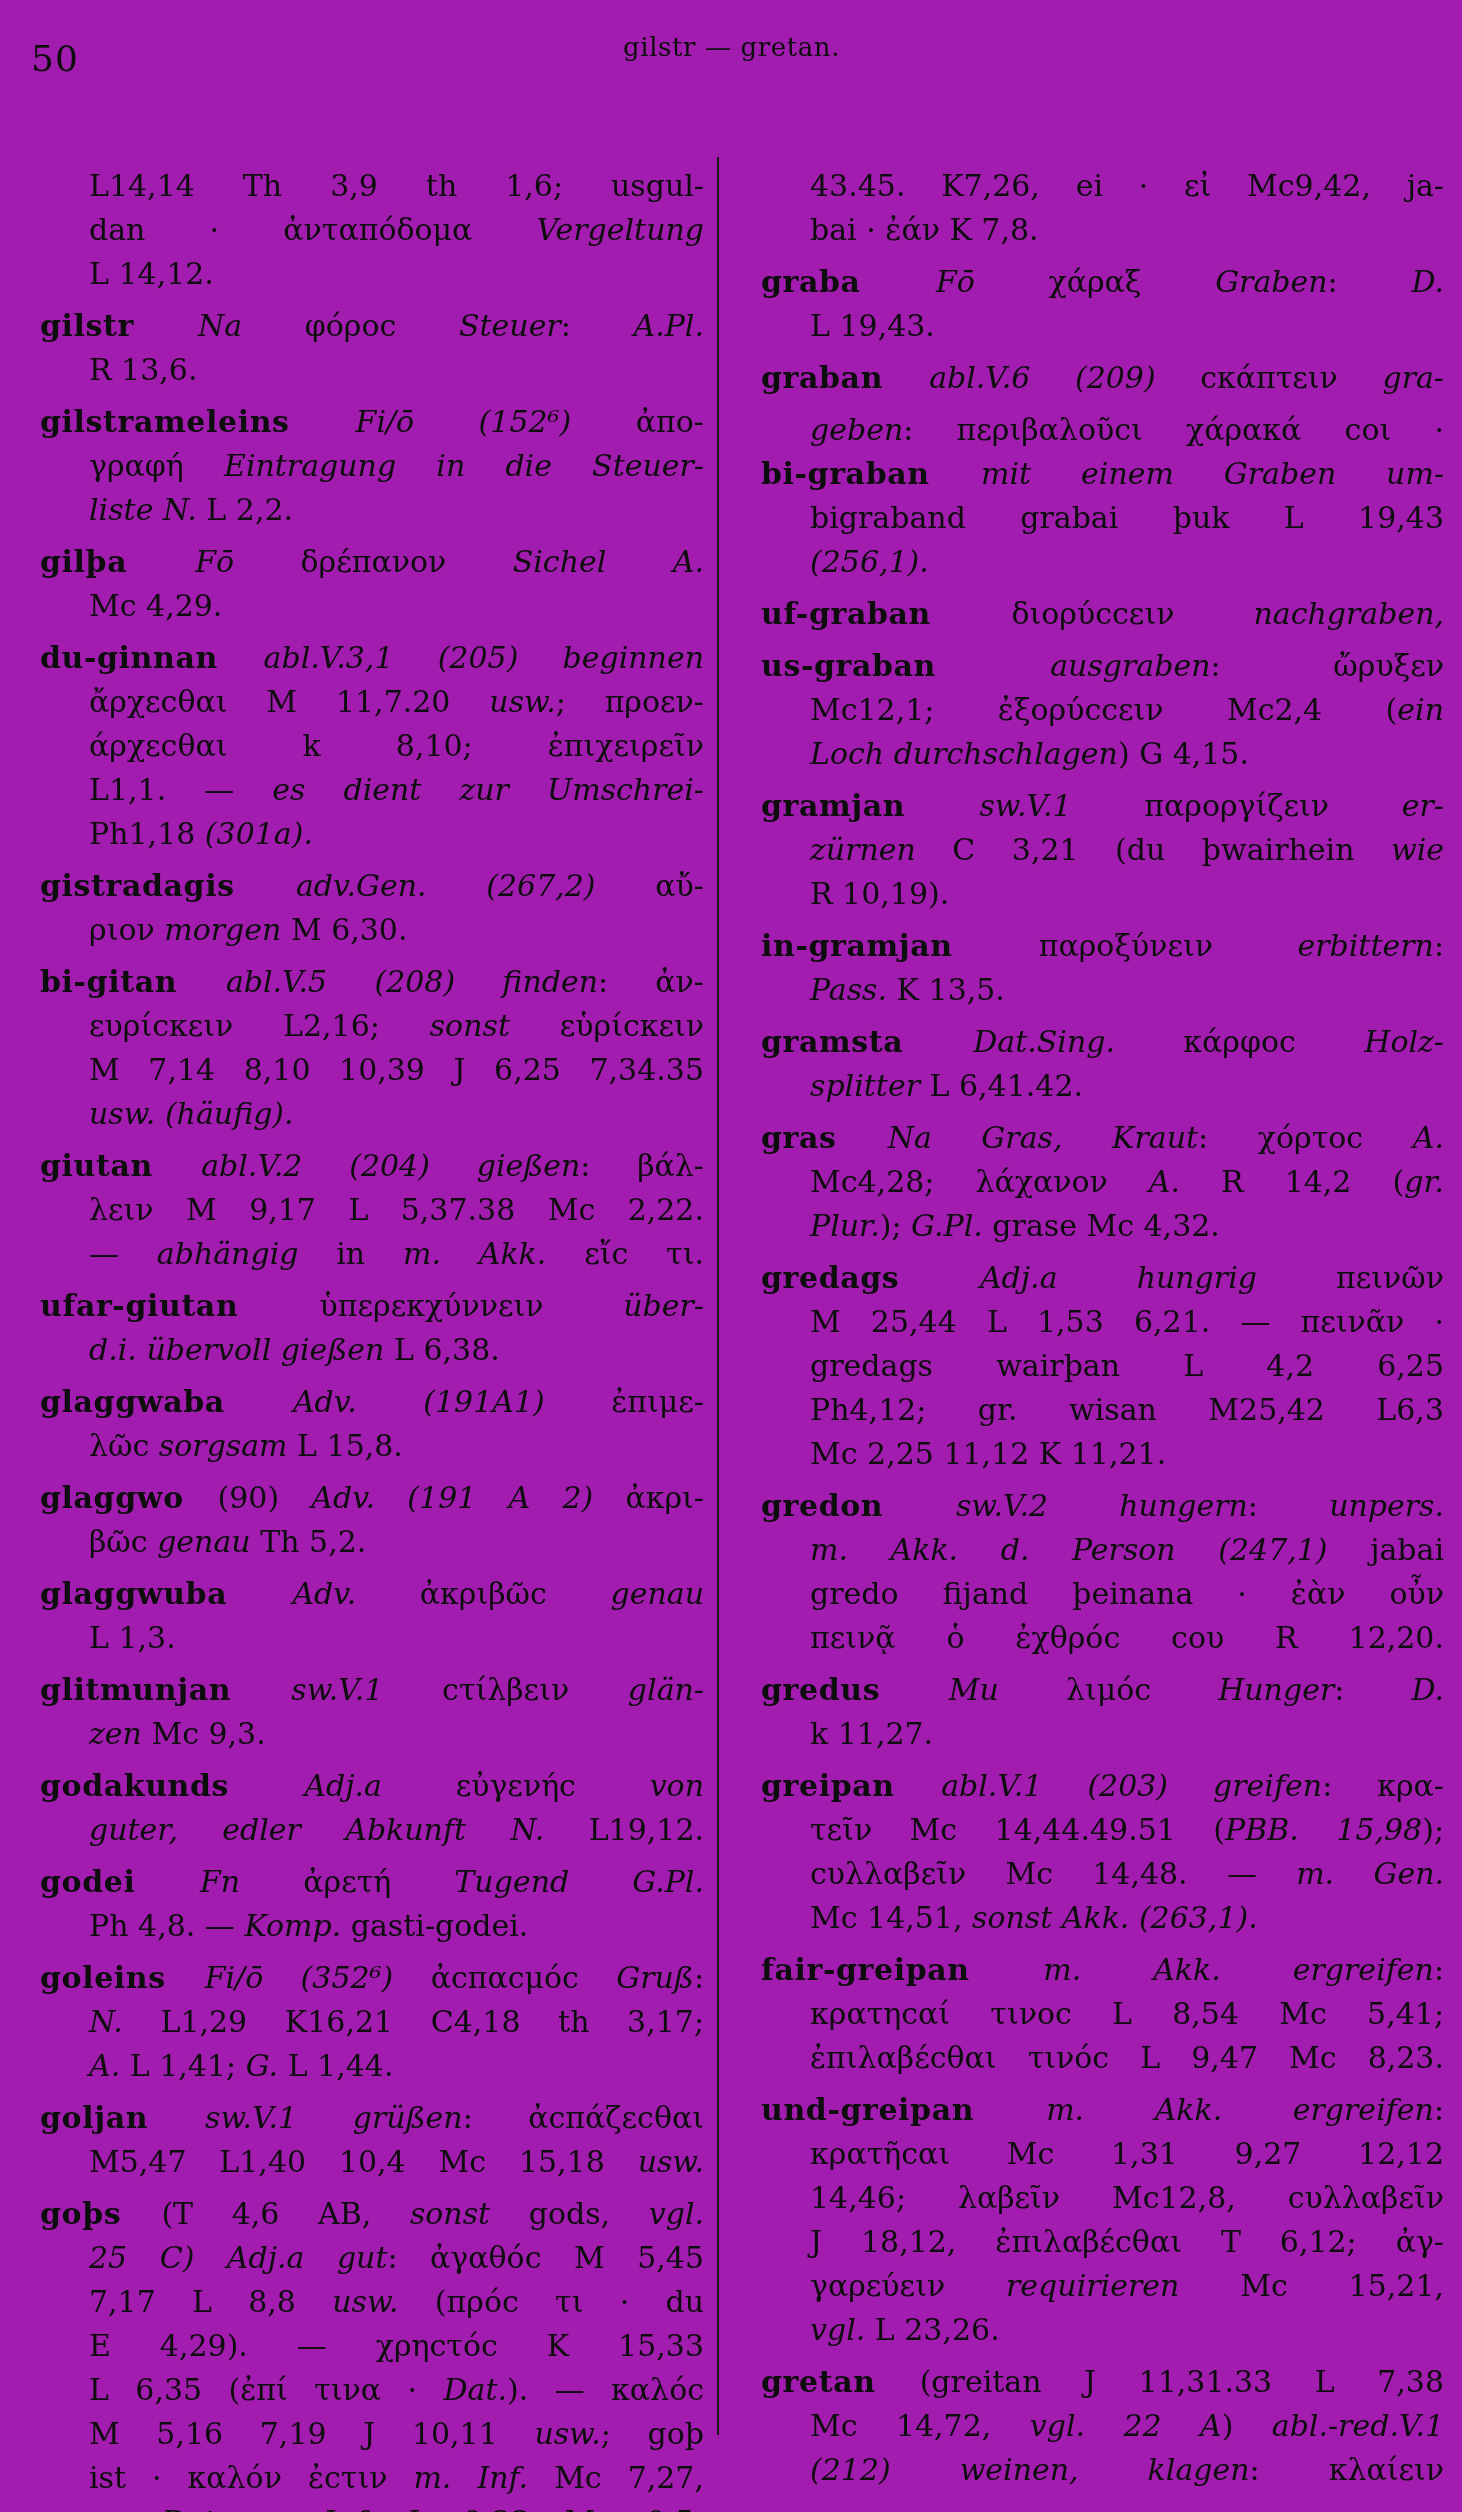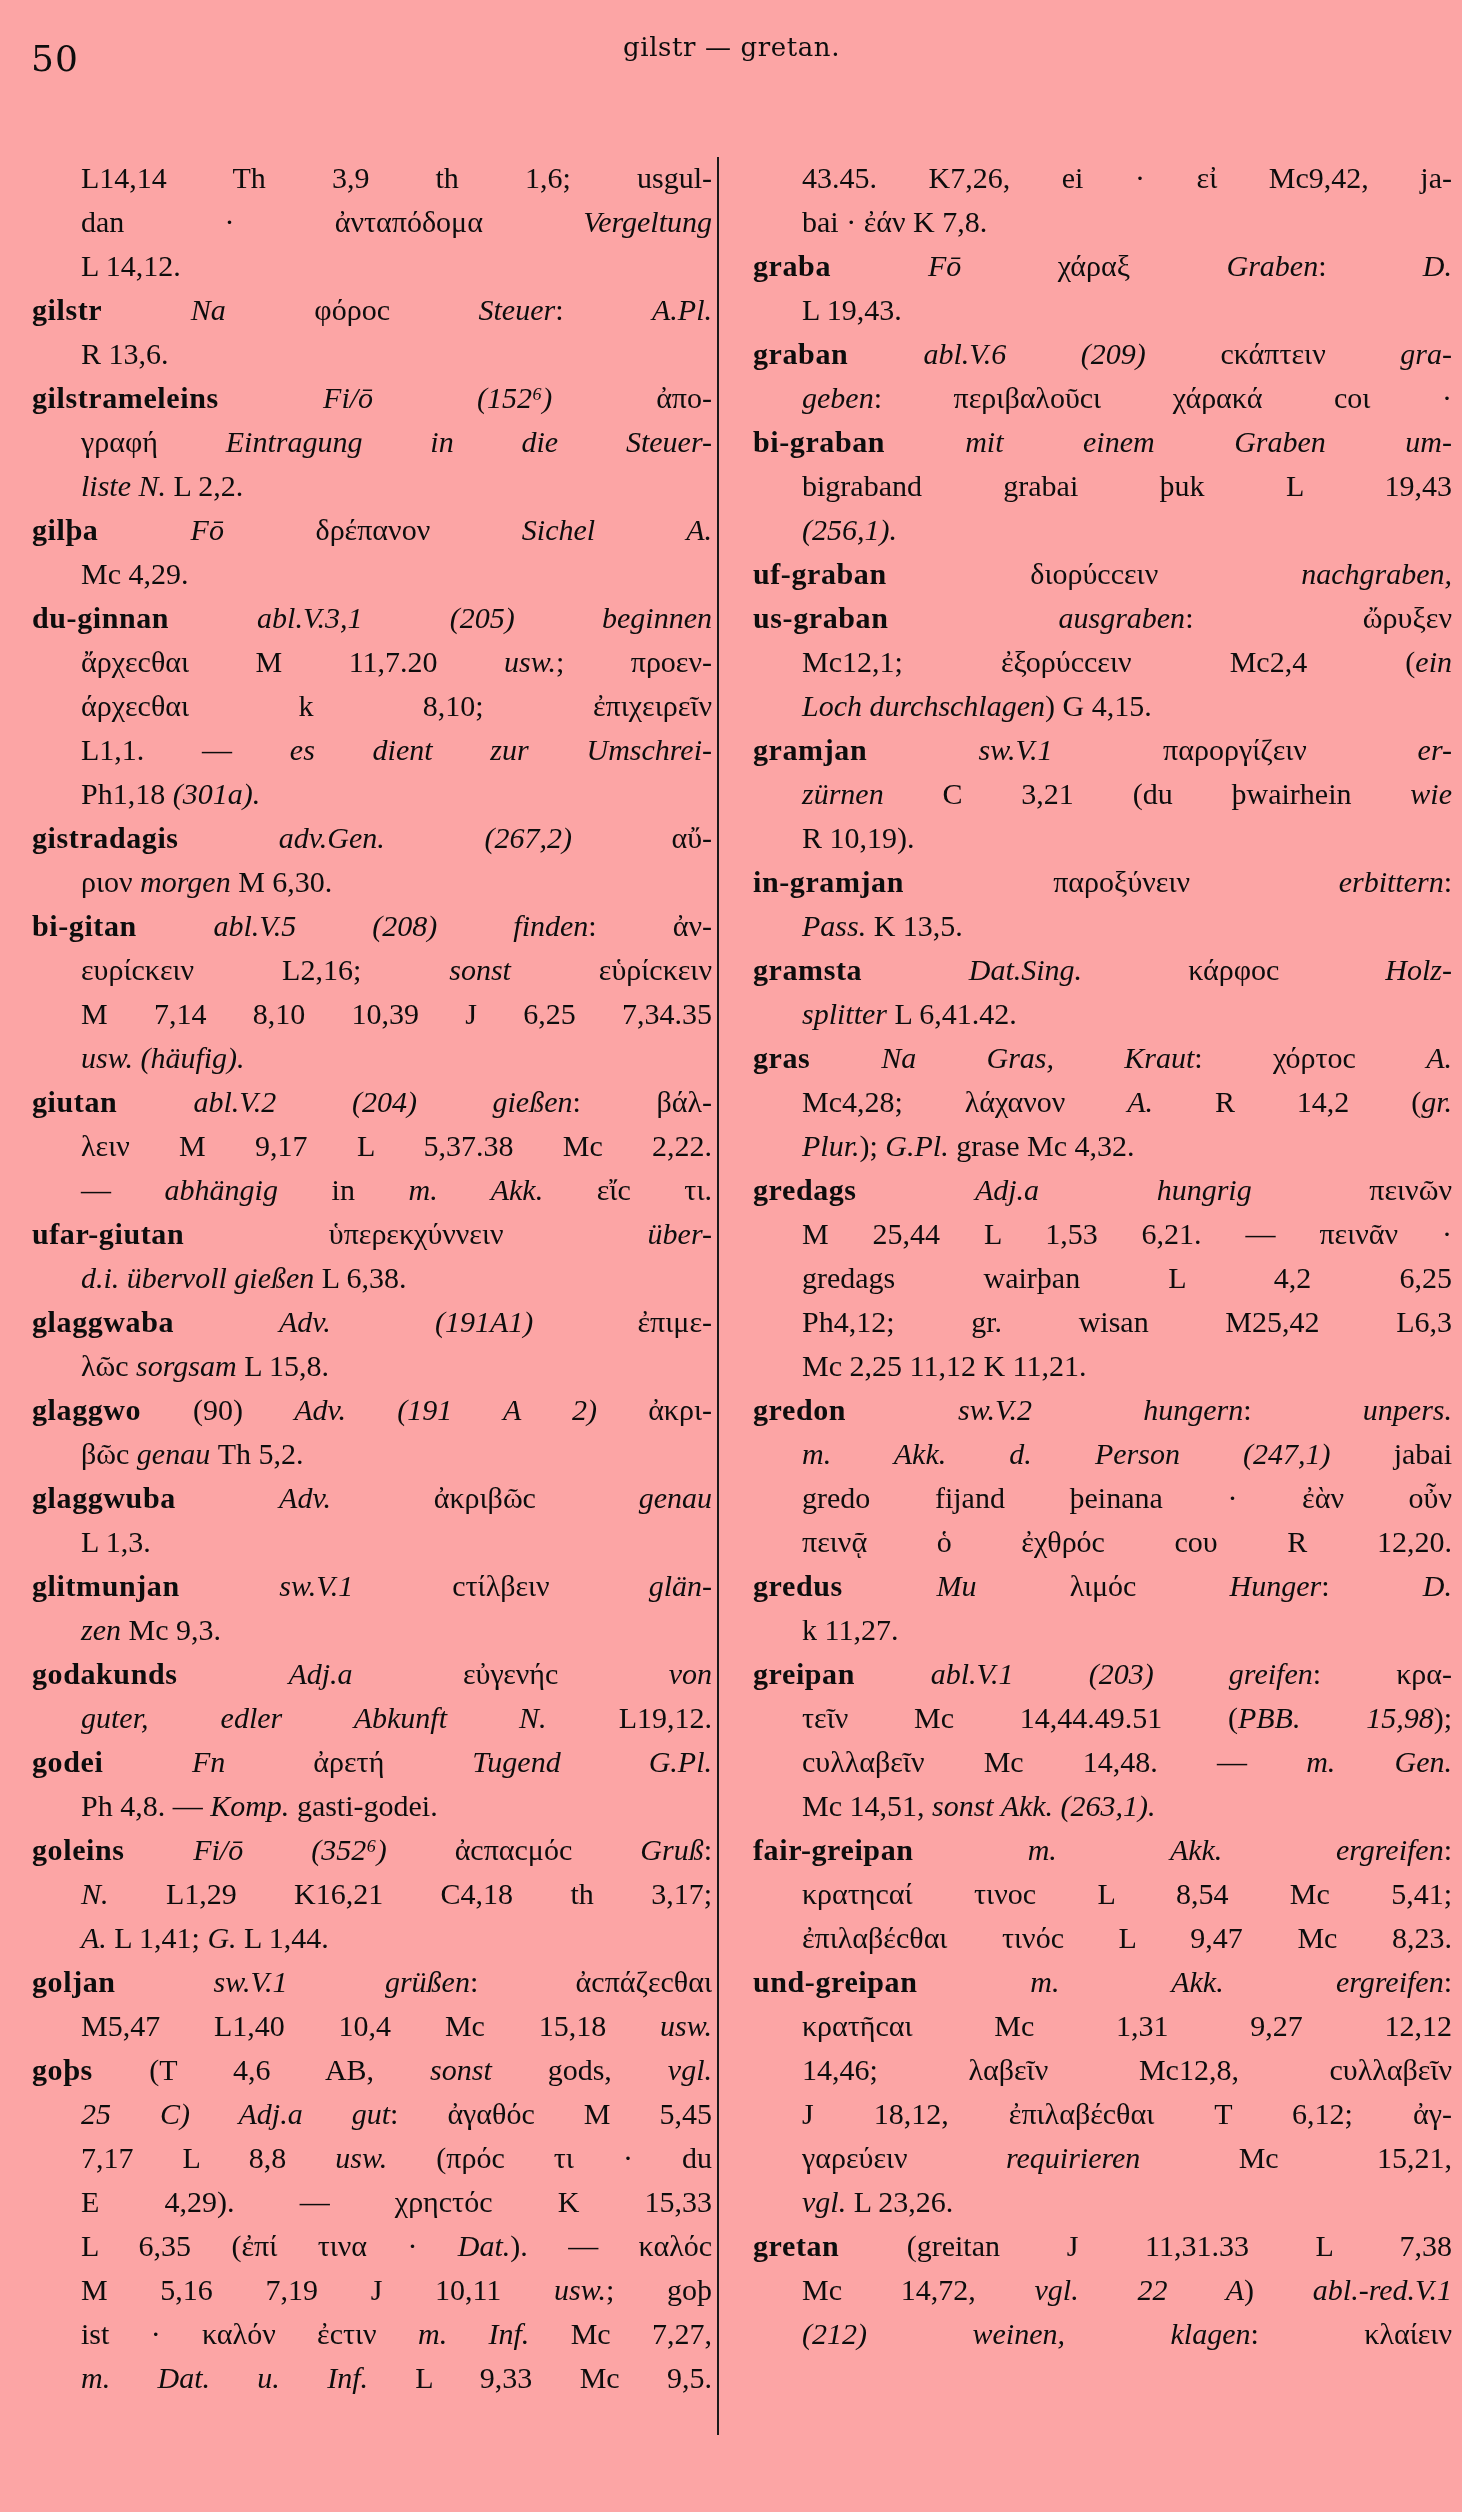"50" .page { background: #fca5a5 -> #a21caf }
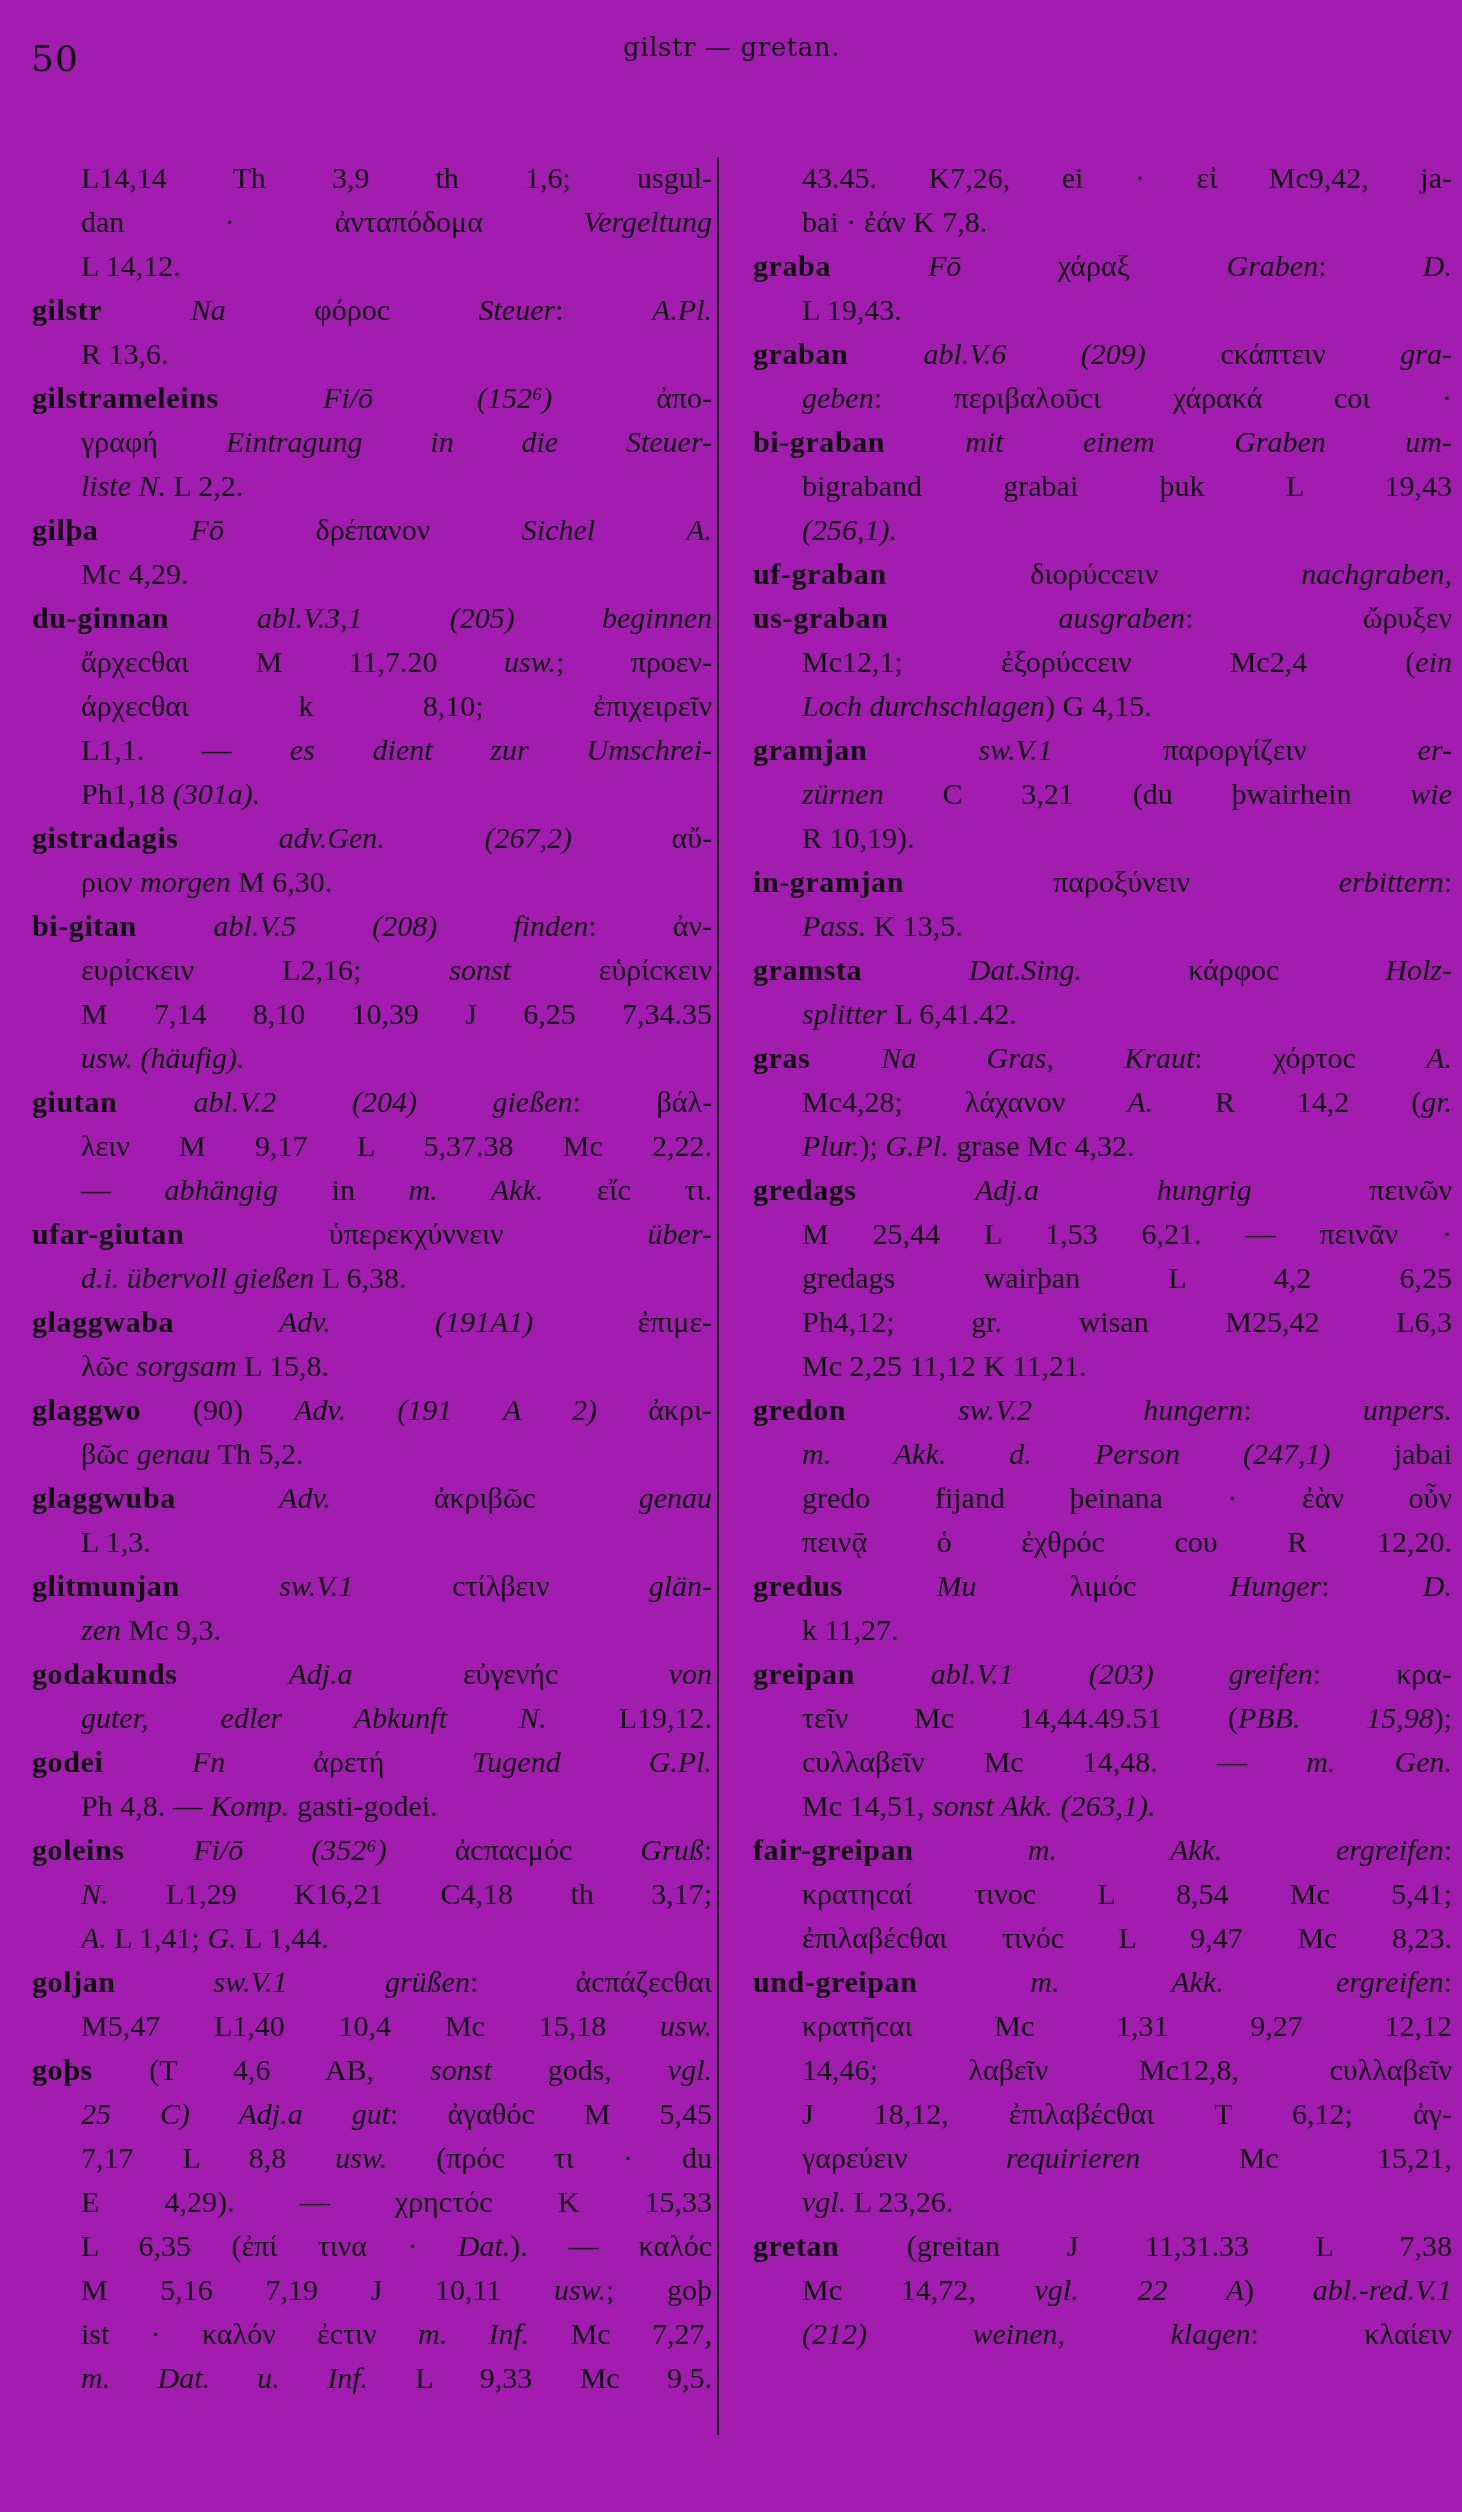"L14,14 Th 3,9 th 1,6;" .entry { font-family: Liberation Serif, serif -> none; margin: 0 -> 8px }
